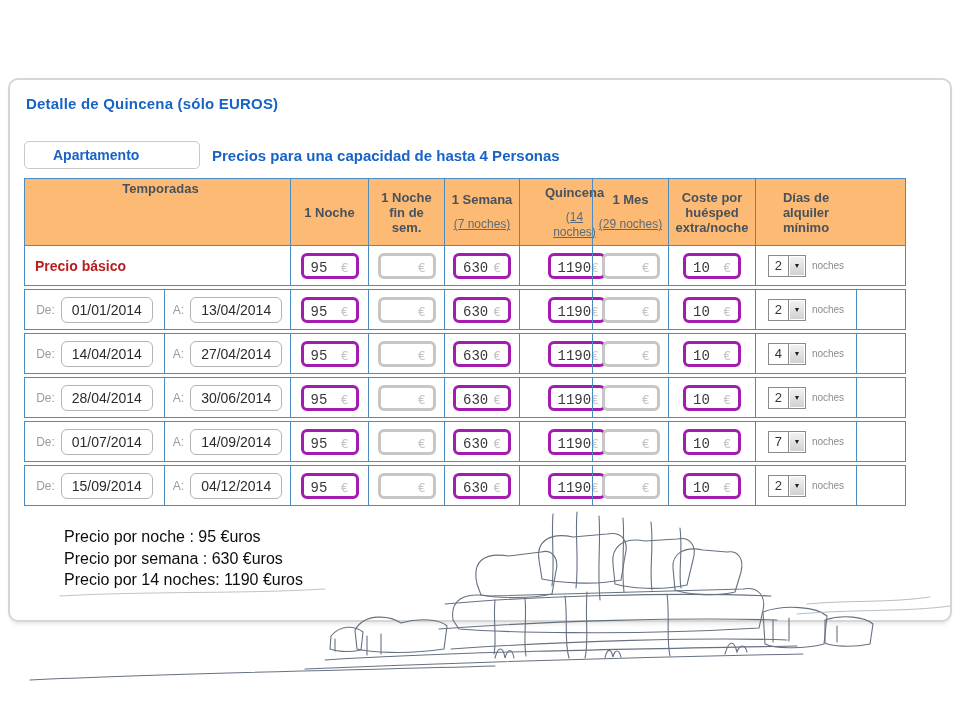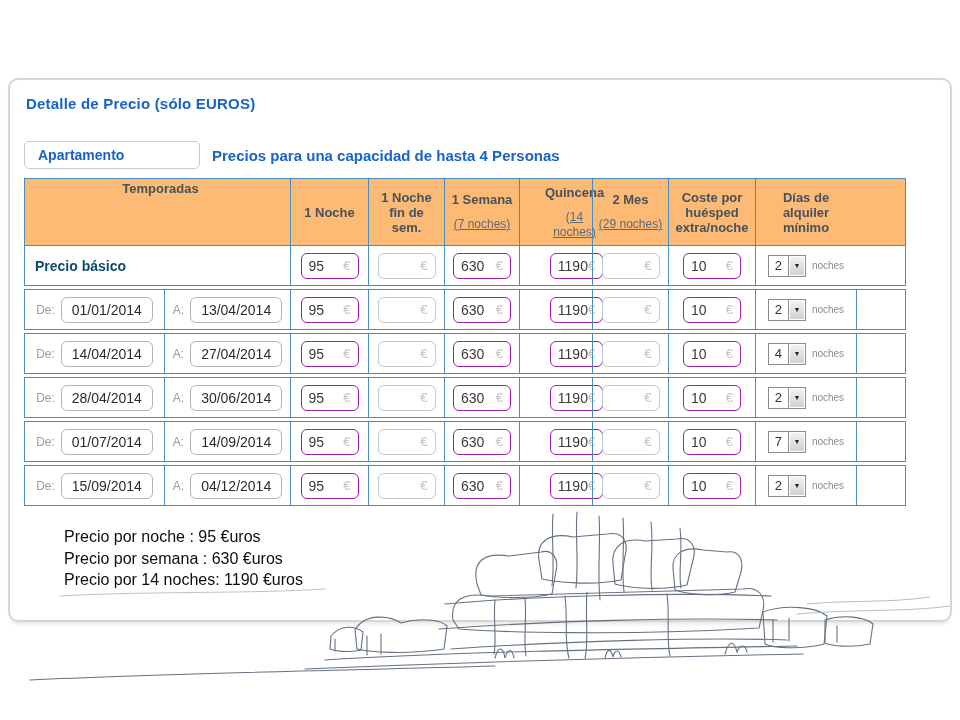"Detalle de Precio (sólo EUROS)" div.page-title { text: Precio -> Quincena }
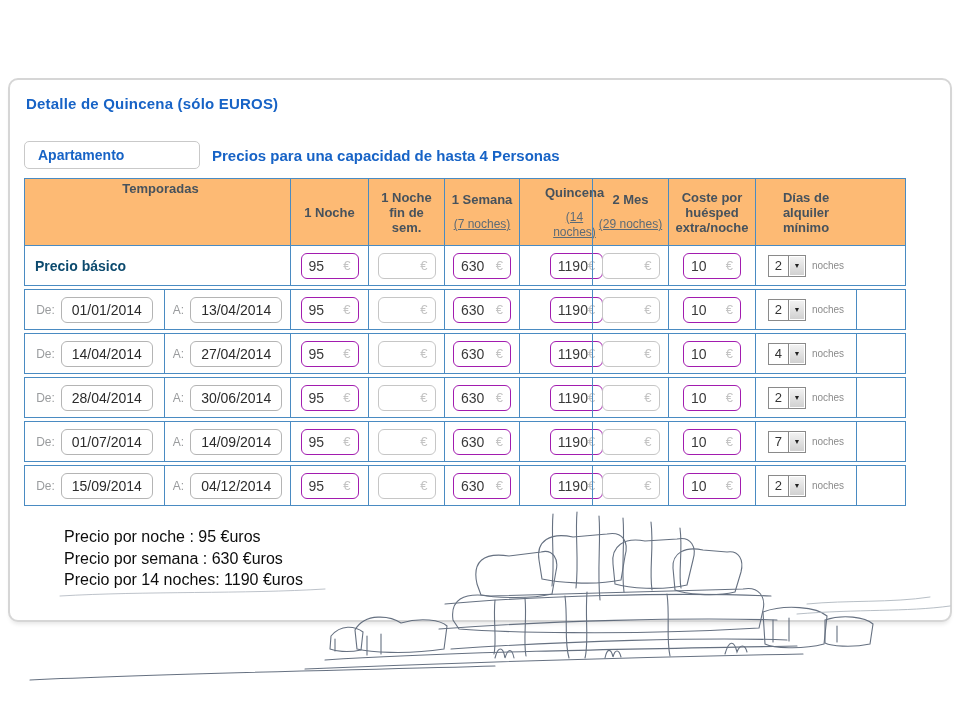"Apartamento" .type-box { padding-left: 13px -> 28px }
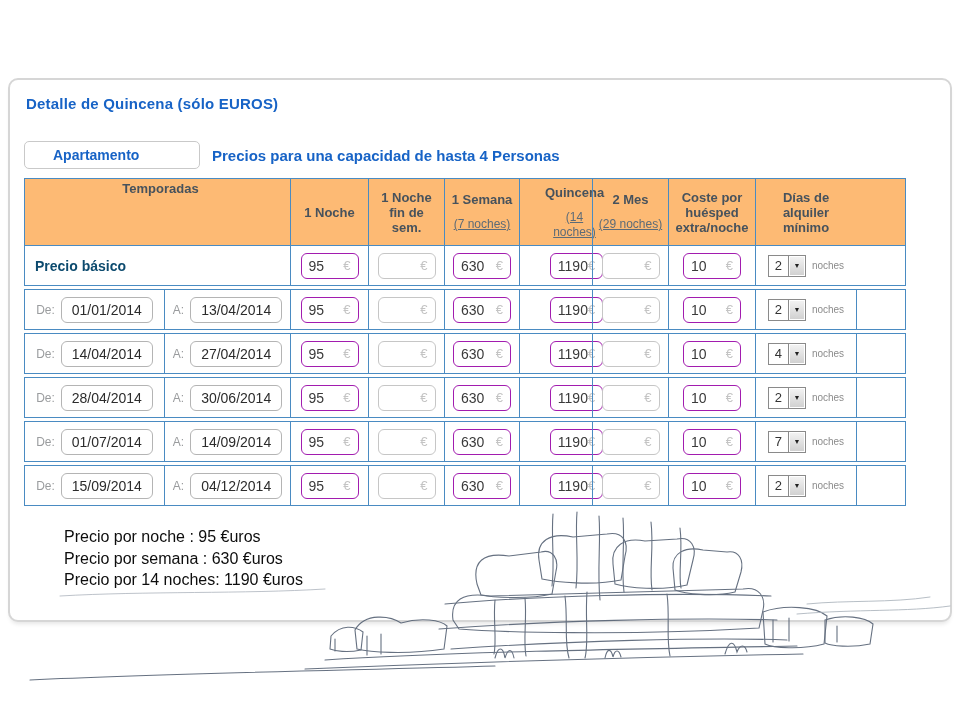"2 Mes" span { text: 2 -> 1 }
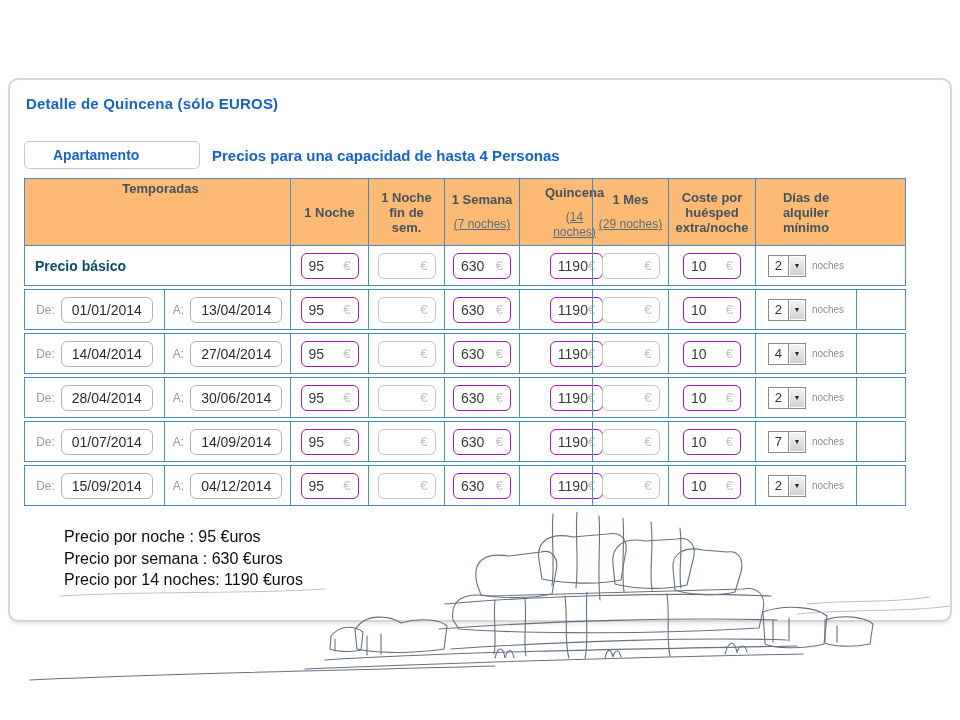"Precio básico" .basic-label { color: #0c4a6e -> #b91c1c }
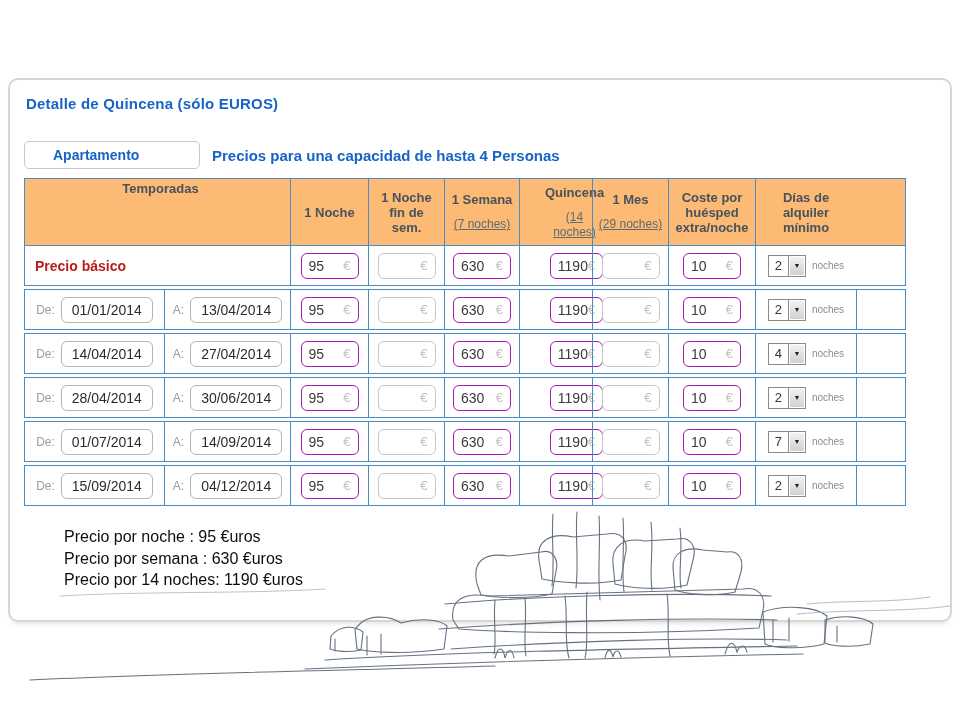"95" .price-input { align-items: center -> flex-end; border: 1px solid #a21caf -> 3px solid #a21caf; font-family: none -> Liberation Mono, monospace }
